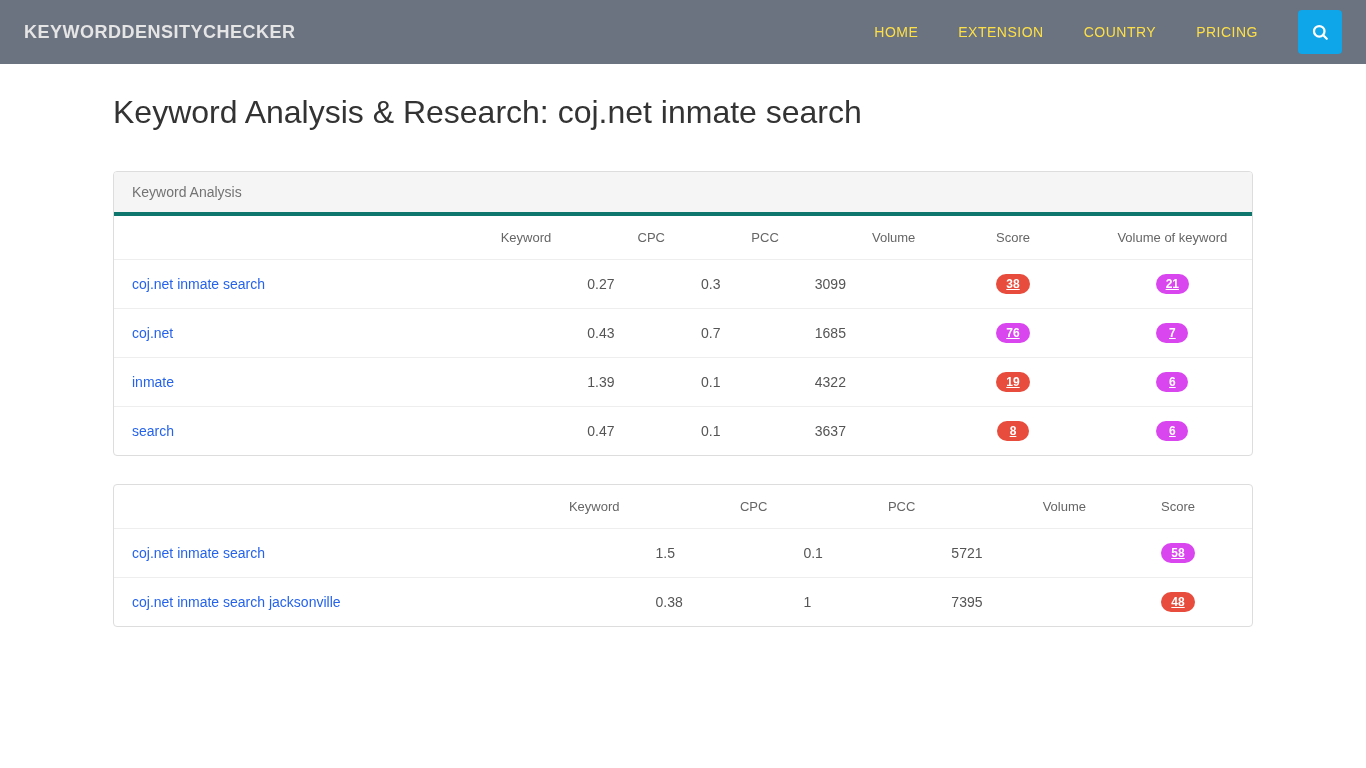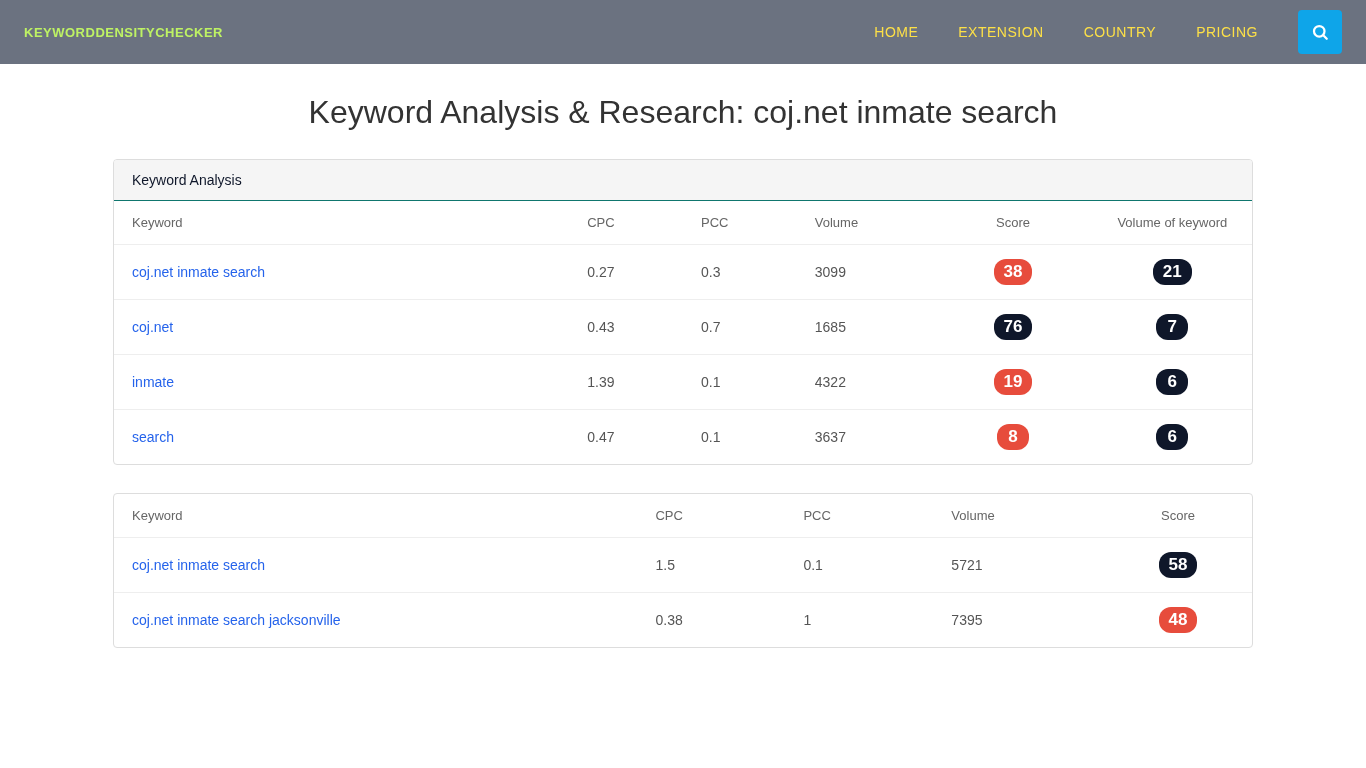"KEYWORDDENSITYCHECKER" .nav-brand { color: #bef264 -> #e5e5e5; font-size: 13px -> 18px }
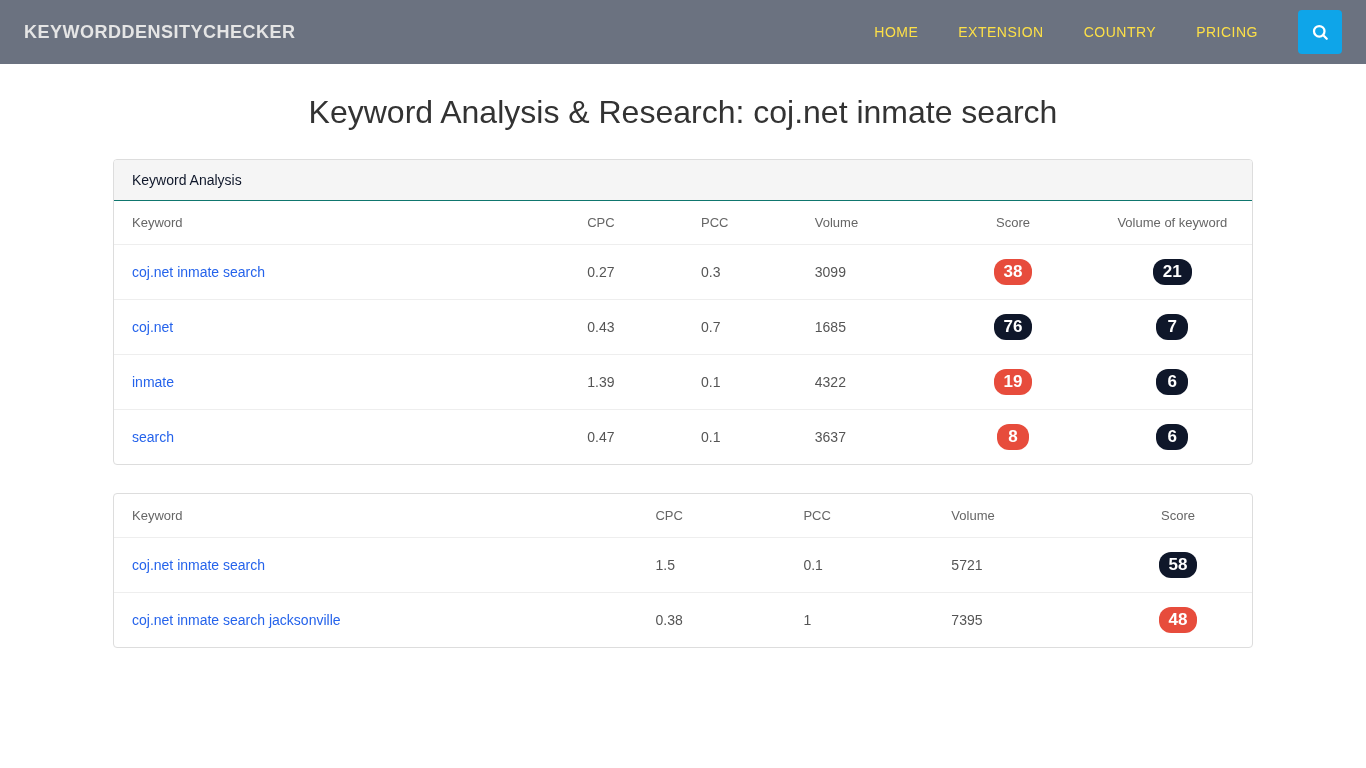"Keyword Analysis & Research: coj.net" .page-title { margin-bottom: 28px -> 40px; text-align: center -> left }
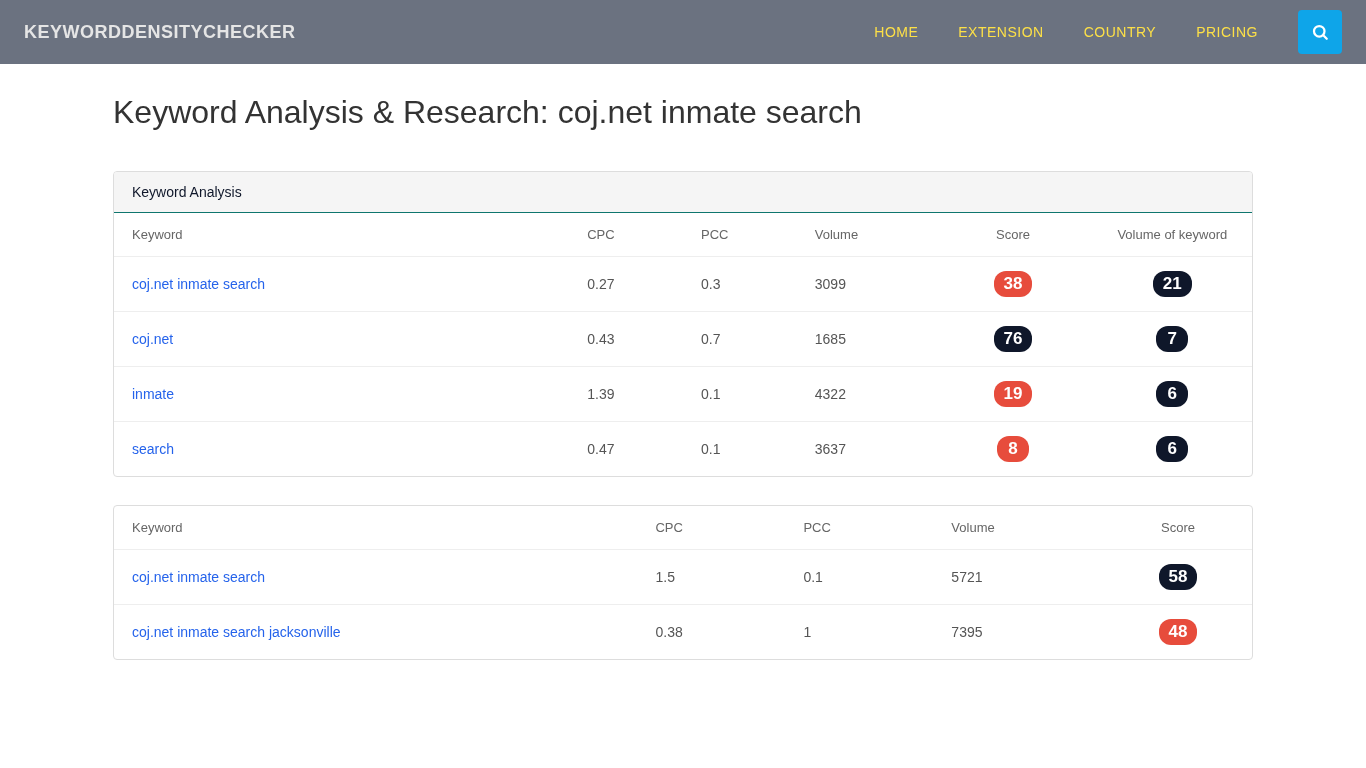"Keyword Analysis" .card-header { border-bottom: 1px solid #0f766e -> 4px solid #0f766e; color: #0f172a -> #737373 }
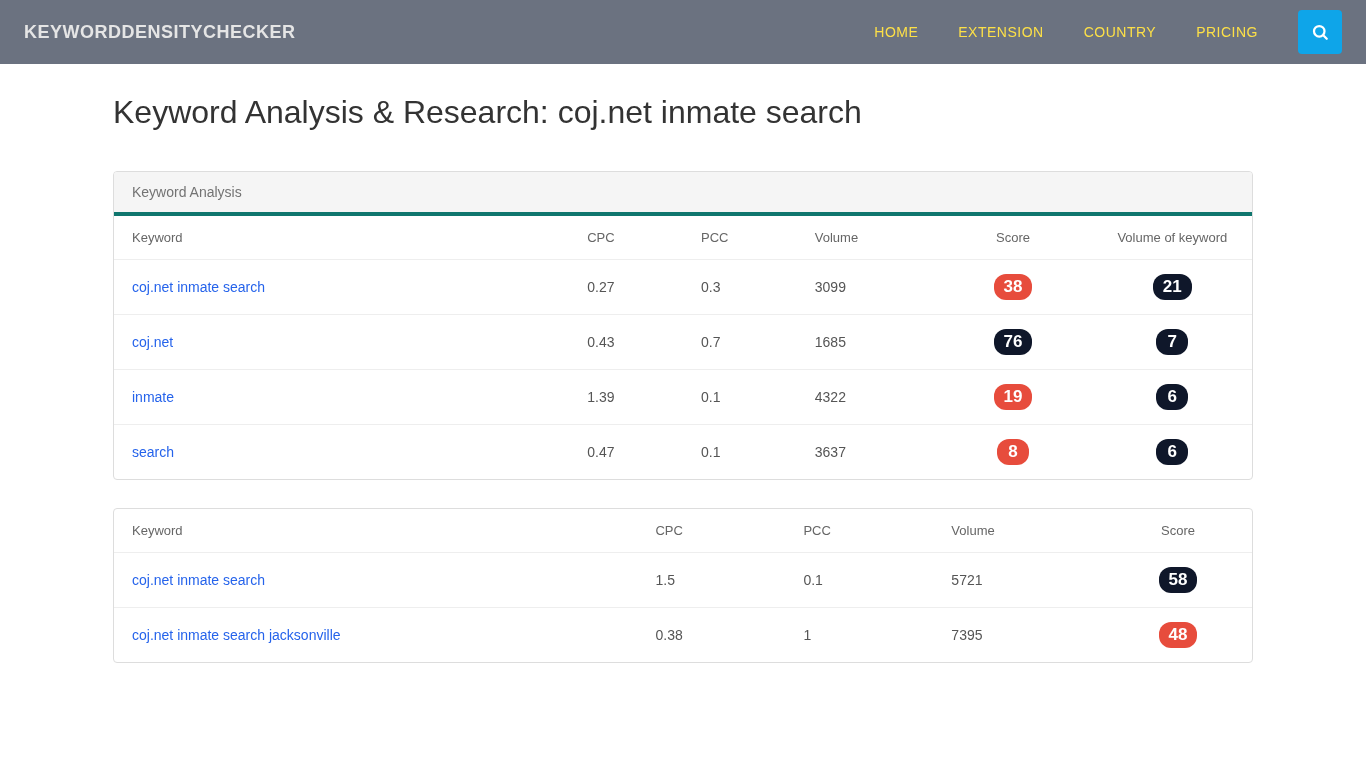"Keyword" thead th { text-align: left -> right }
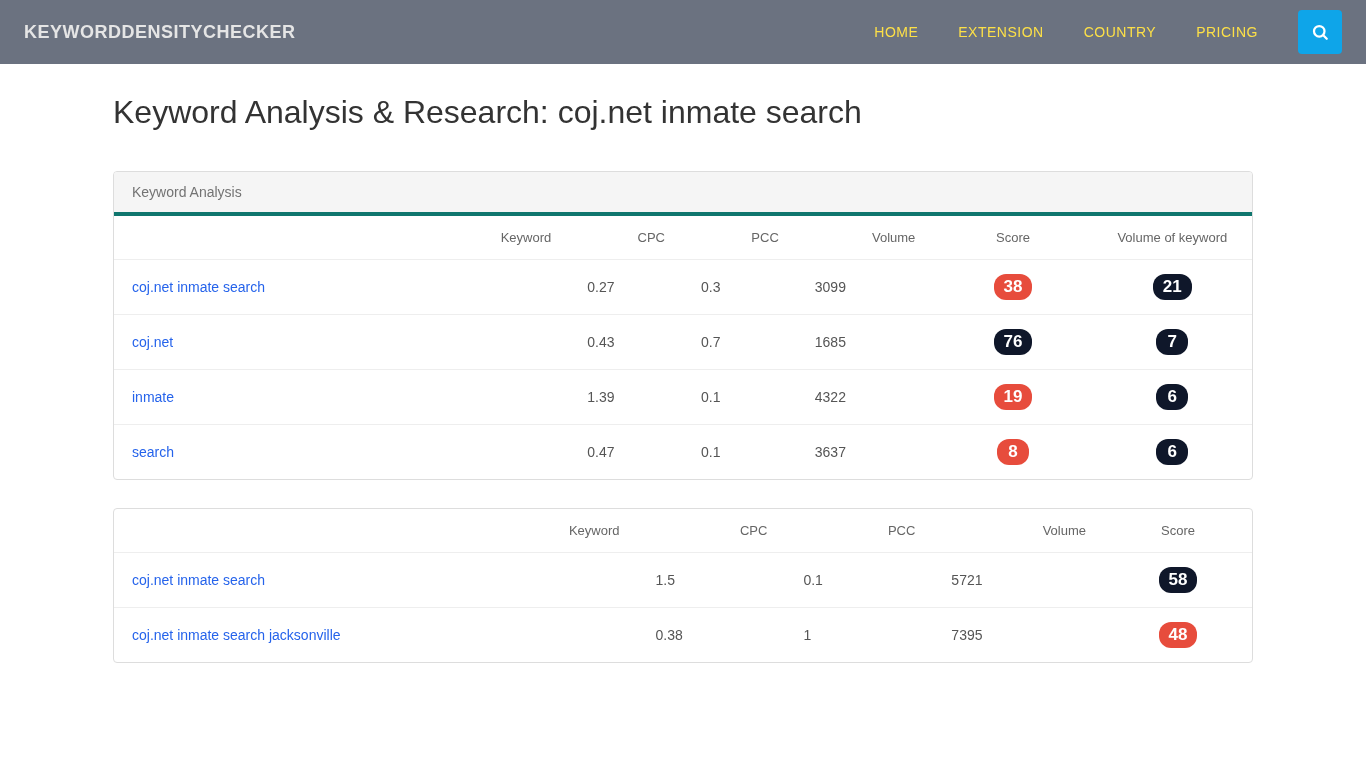"38" .badge { font-size: 17px -> 12px; text-decoration: none -> underline }
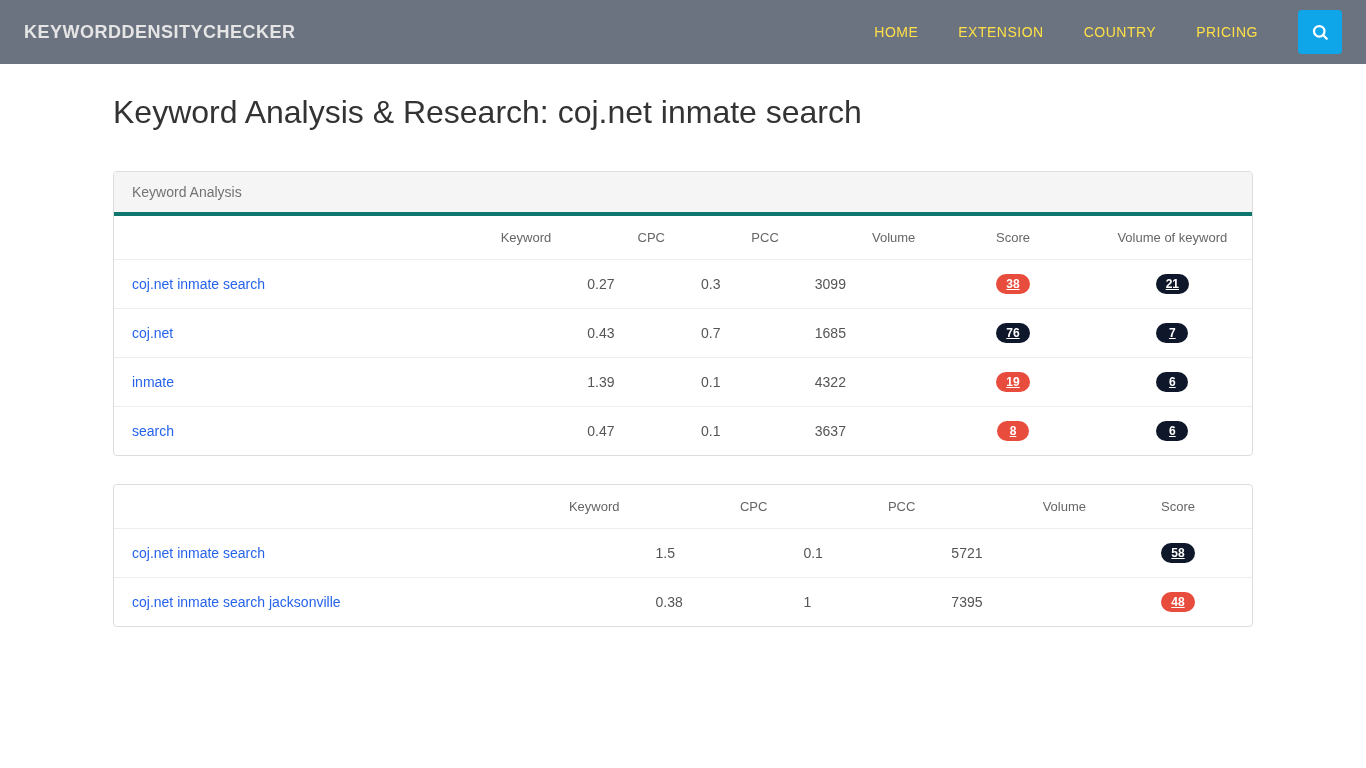"21" .badge-green { background: #0f172a -> #d946ef }
